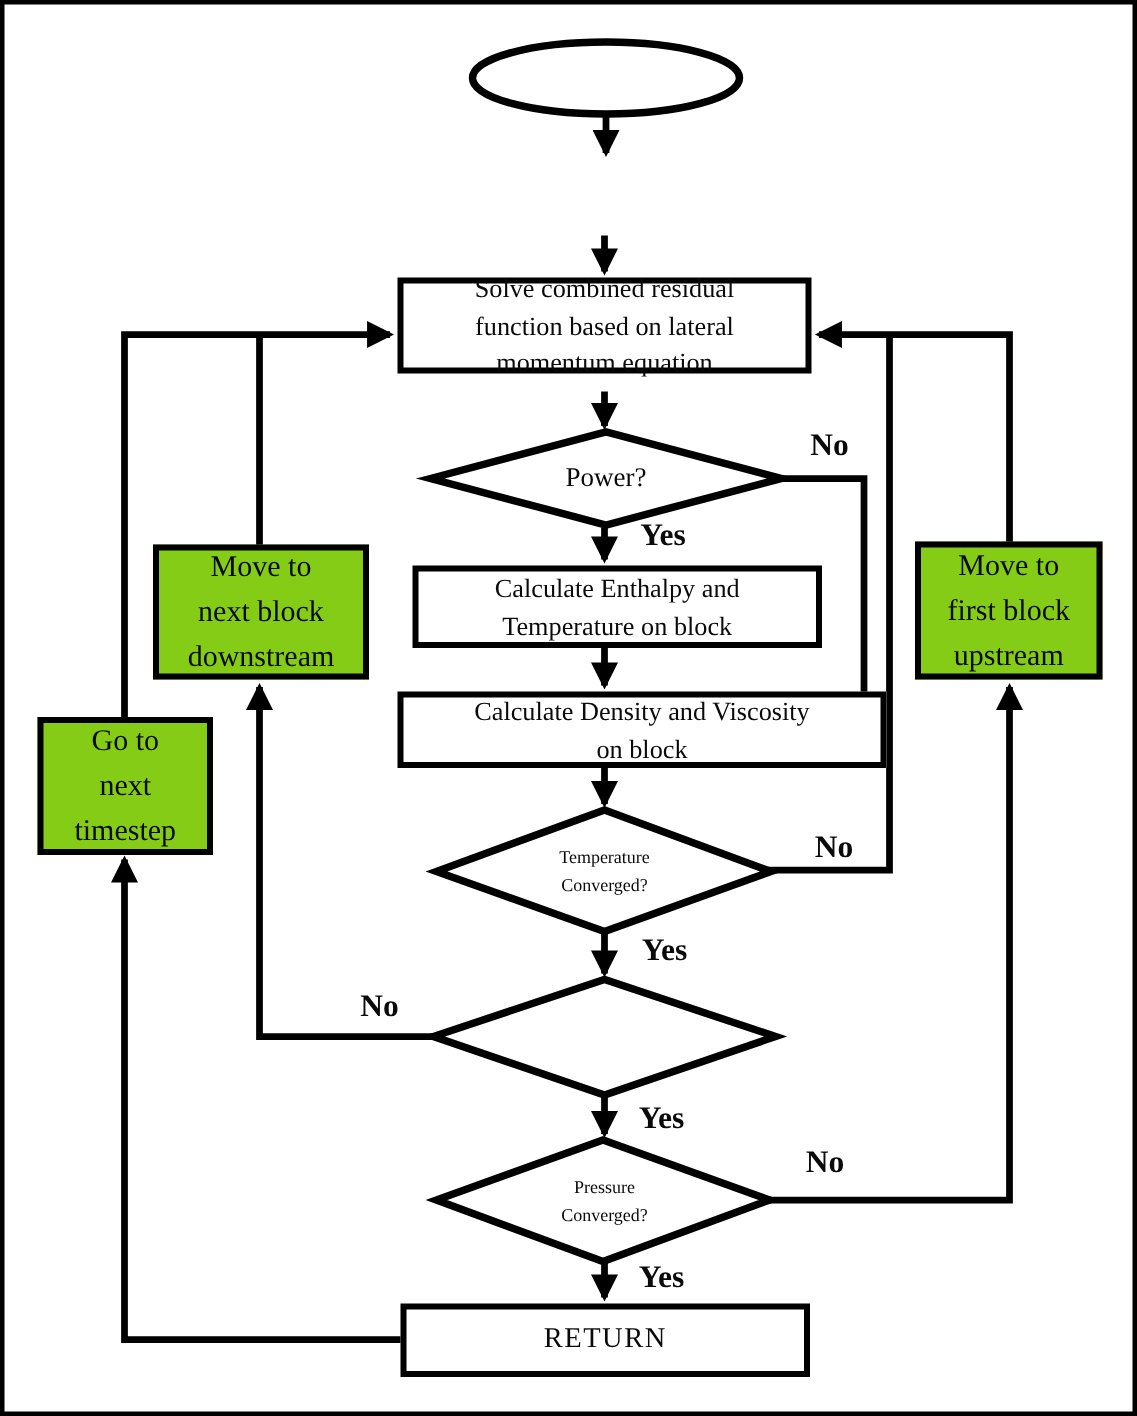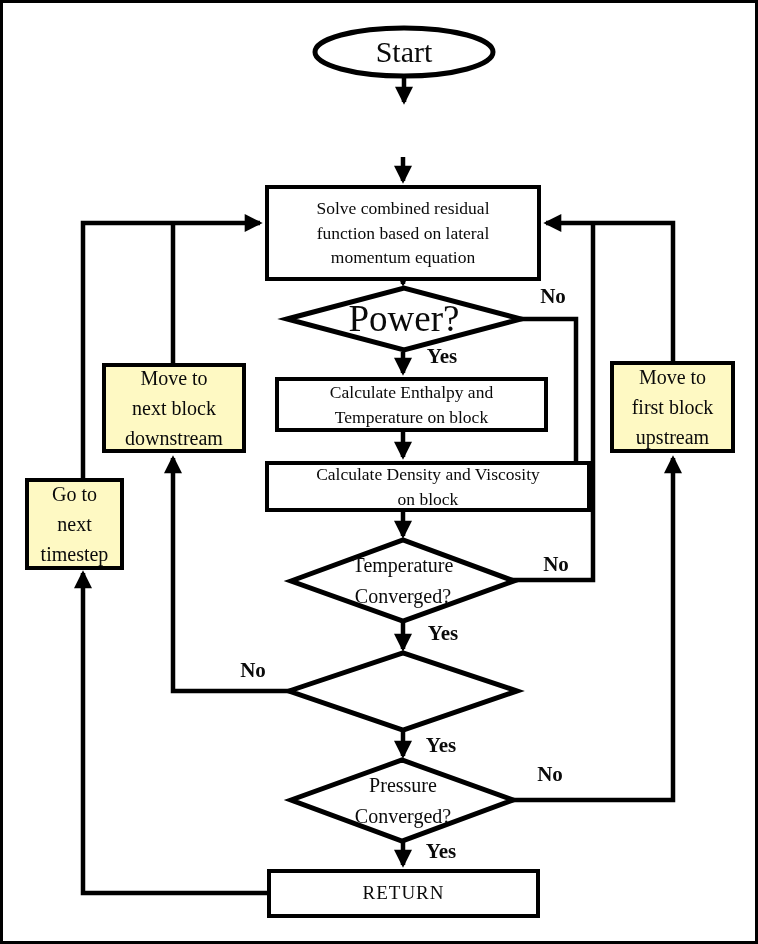"Start" div.node { html: <div>Start</div> -> none }
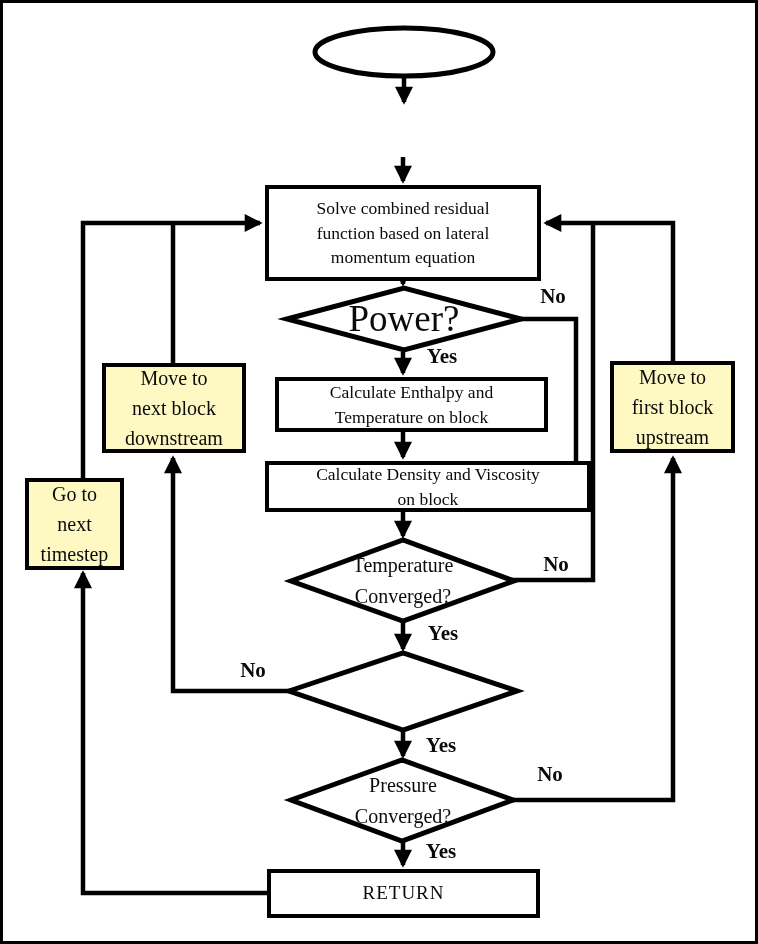"Solve combined residual" div.node { height: 96px -> 64px }
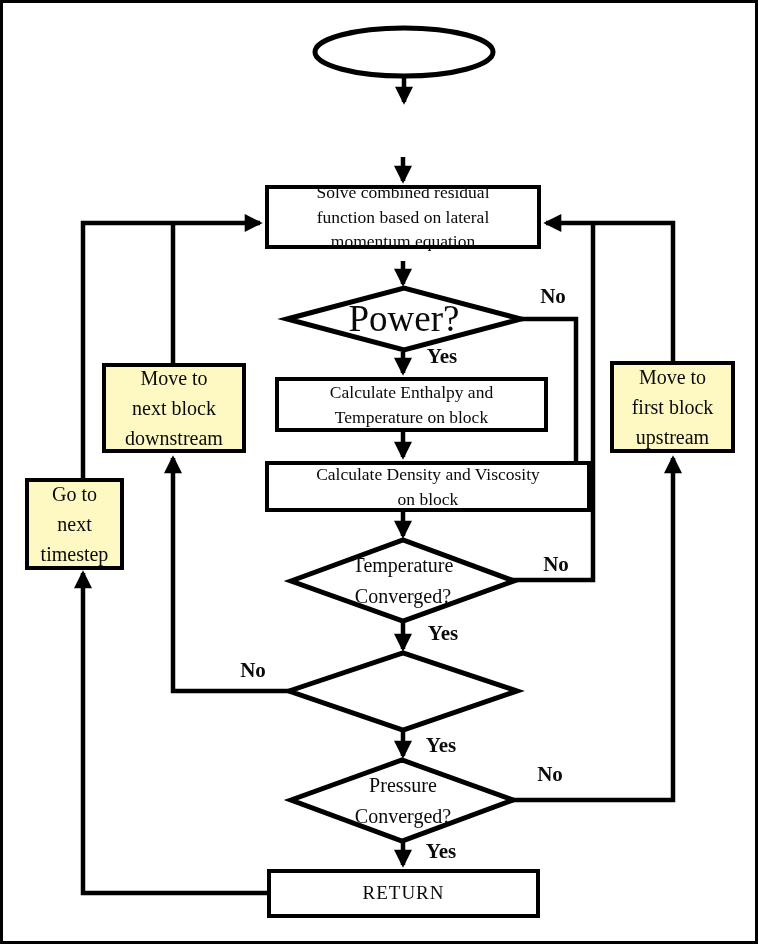"Power?" .diamond-label.big { font-size: 37px -> 18px }
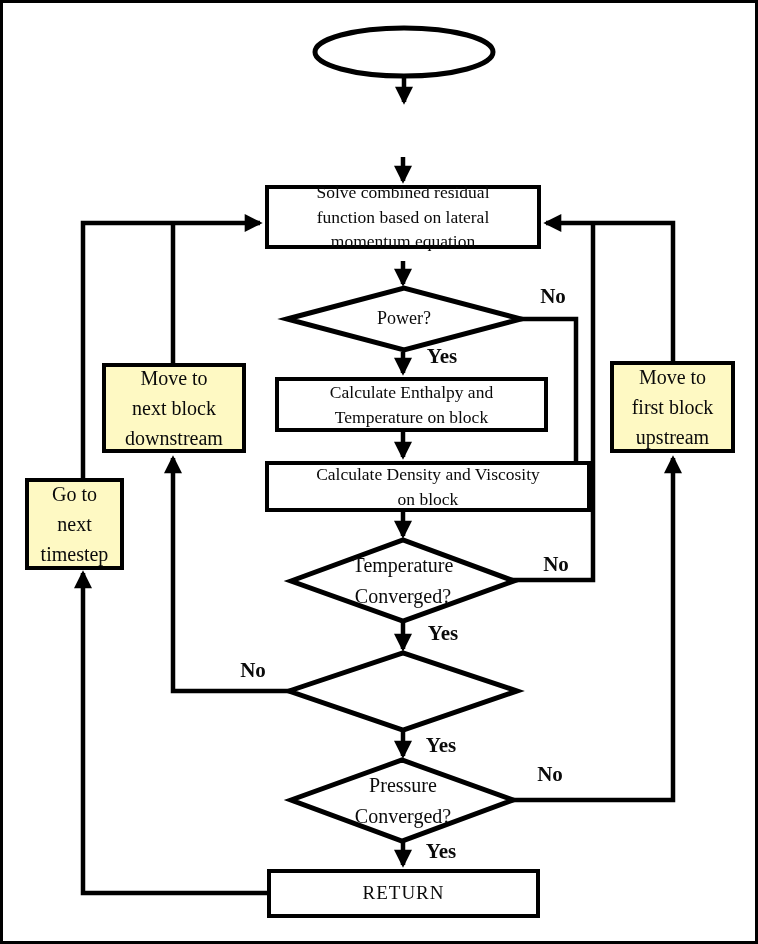"Move to" .side-box { background: #fef9c3 -> #84cc16 }
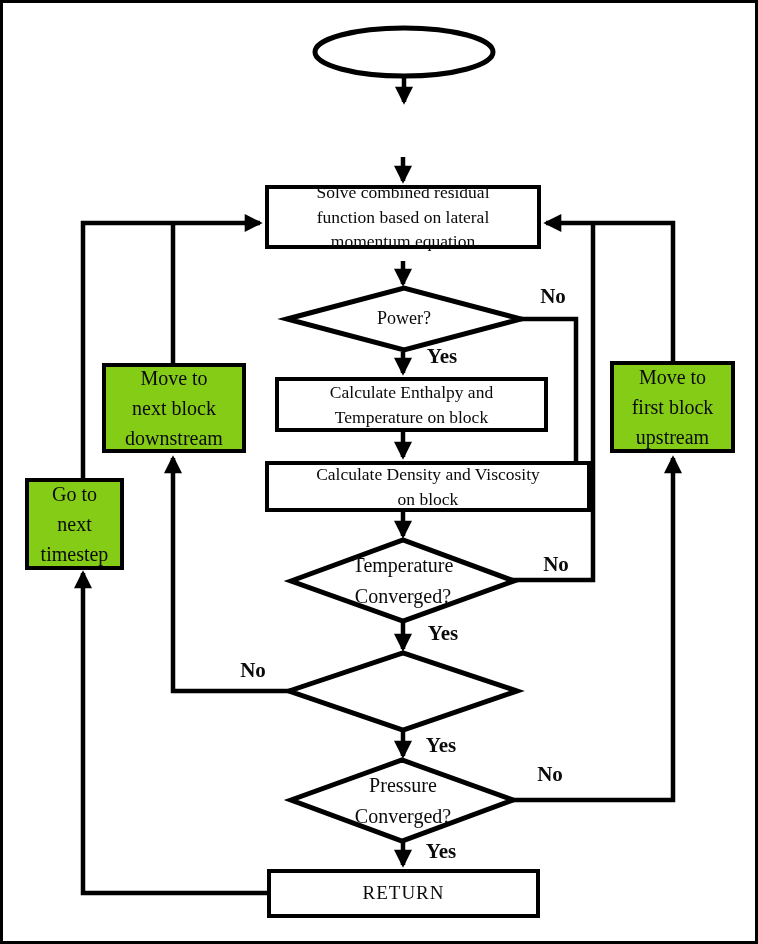"Go to" div.node { width: 99px -> 117px }
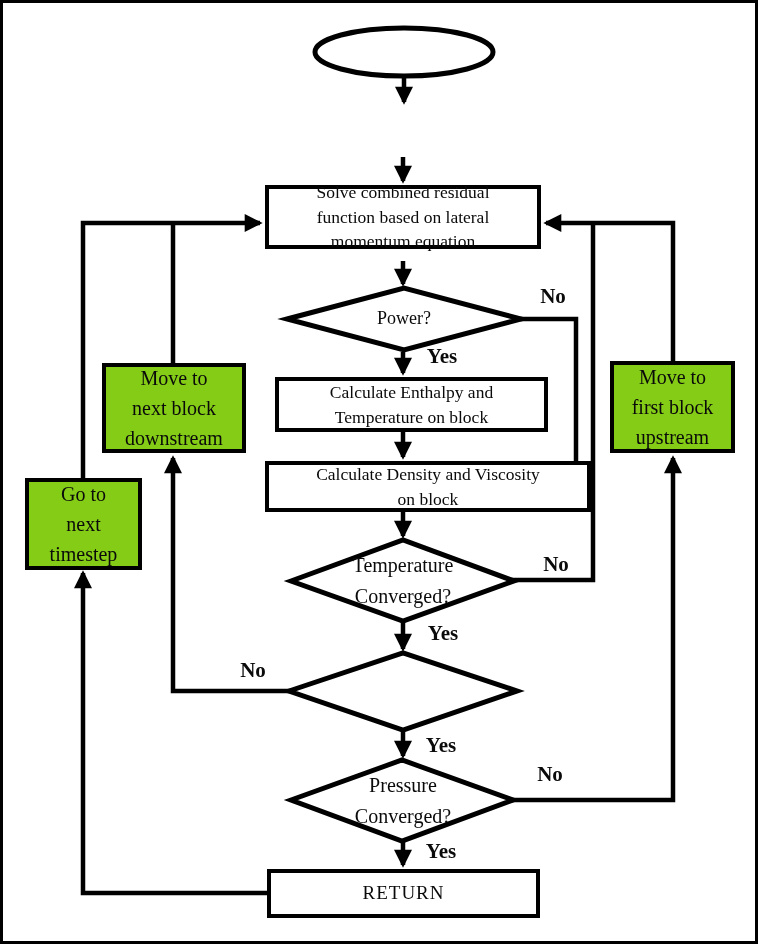"Temperature" .diamond-label.small { font-size: 20px -> 12px }
